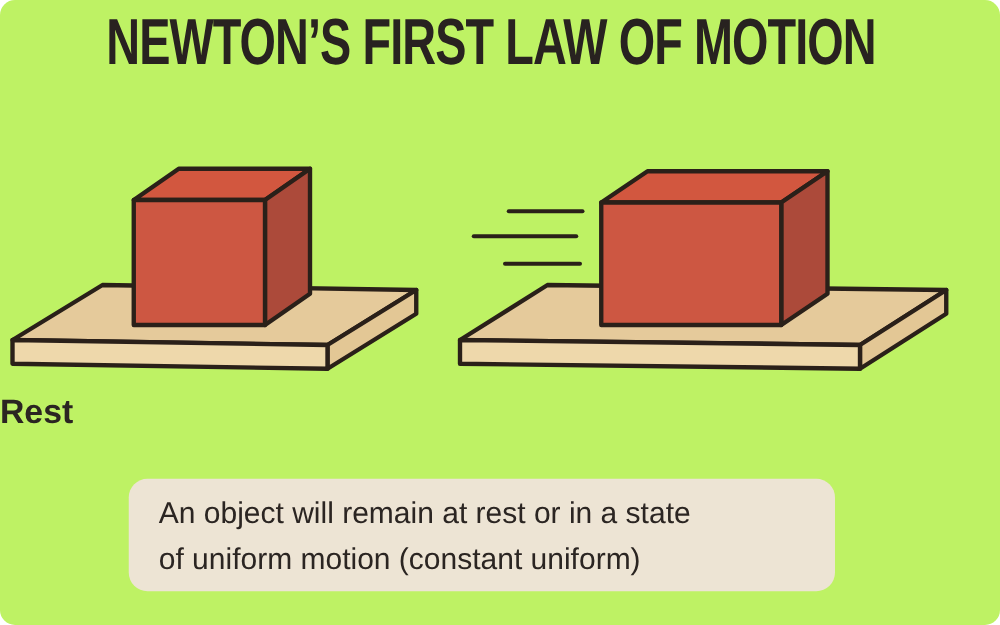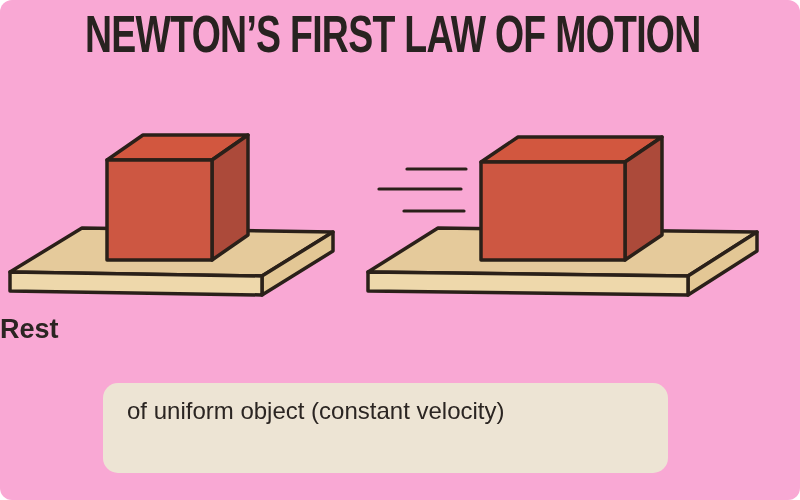"NEWTON’S FIRST LAW OF MOTION" #stage { background: #f9a8d4 -> #bef264 }
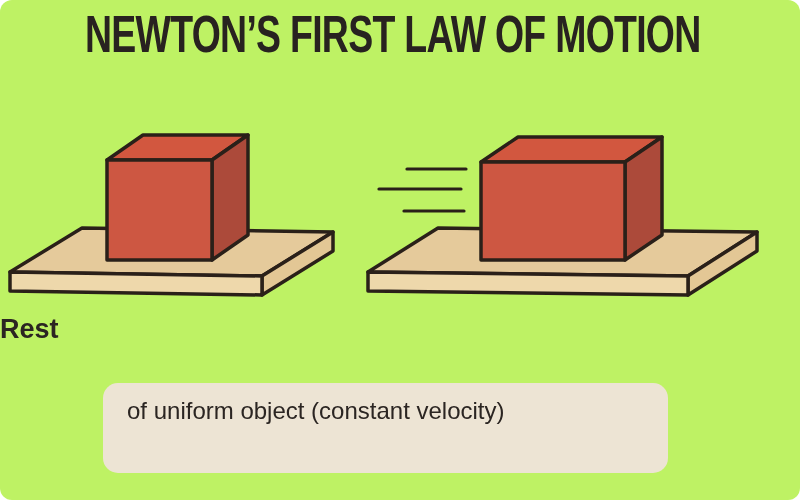"An object will remain at" div.caption-line { html: none -> <div>An object will remain at rest or in a state</div> }
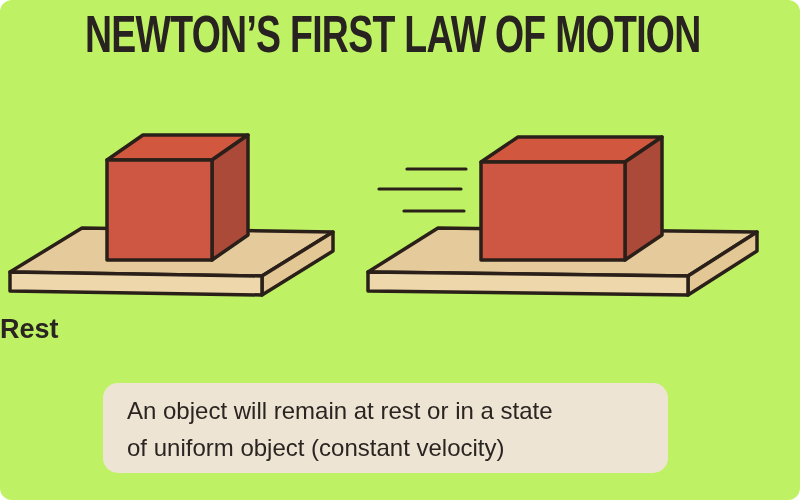"of uniform object (constant velocity)" div.caption-line { text: object (constant velocity -> motion (constant uniform }
